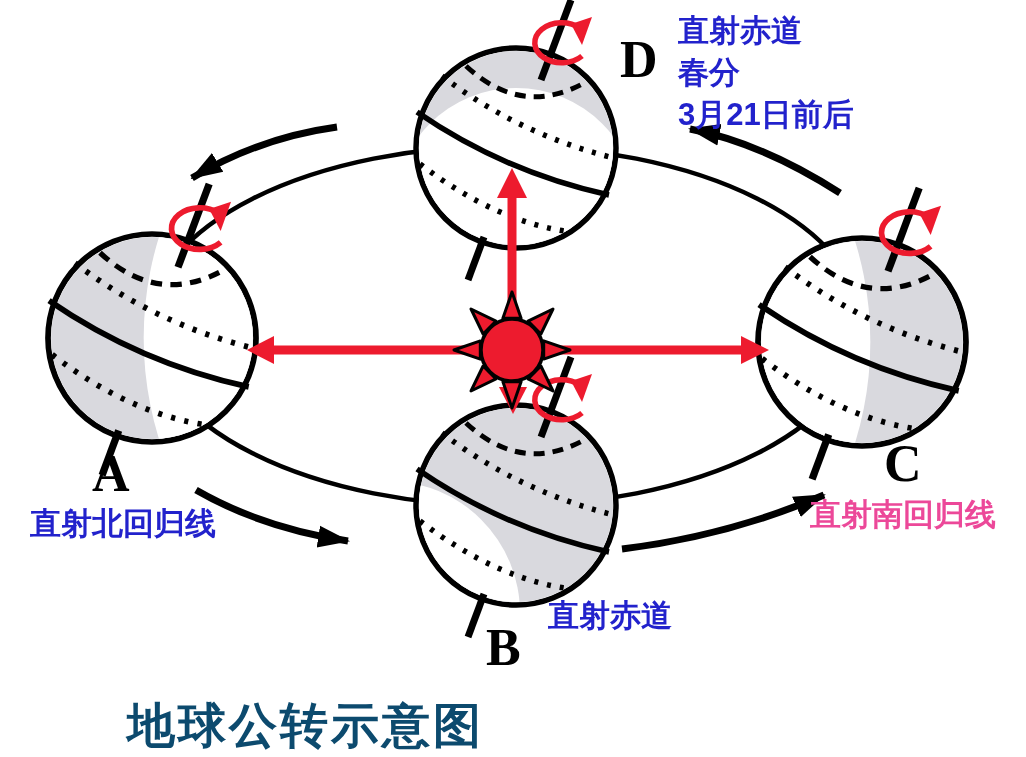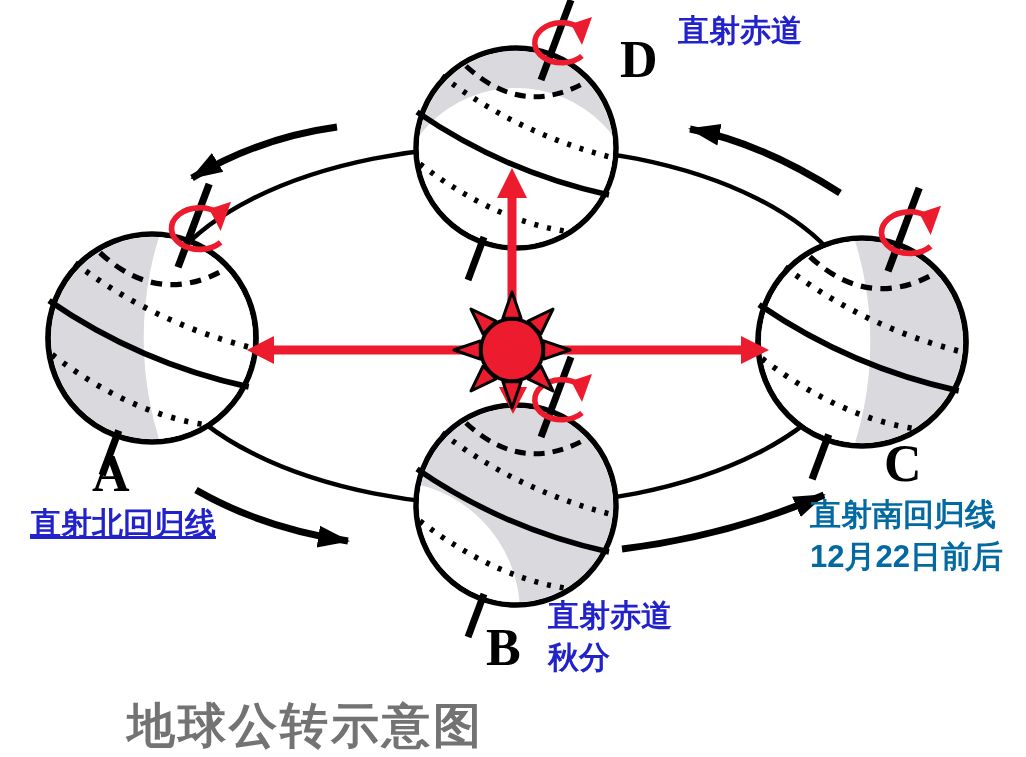"春分" div { html: none -> <div>春分</div> }
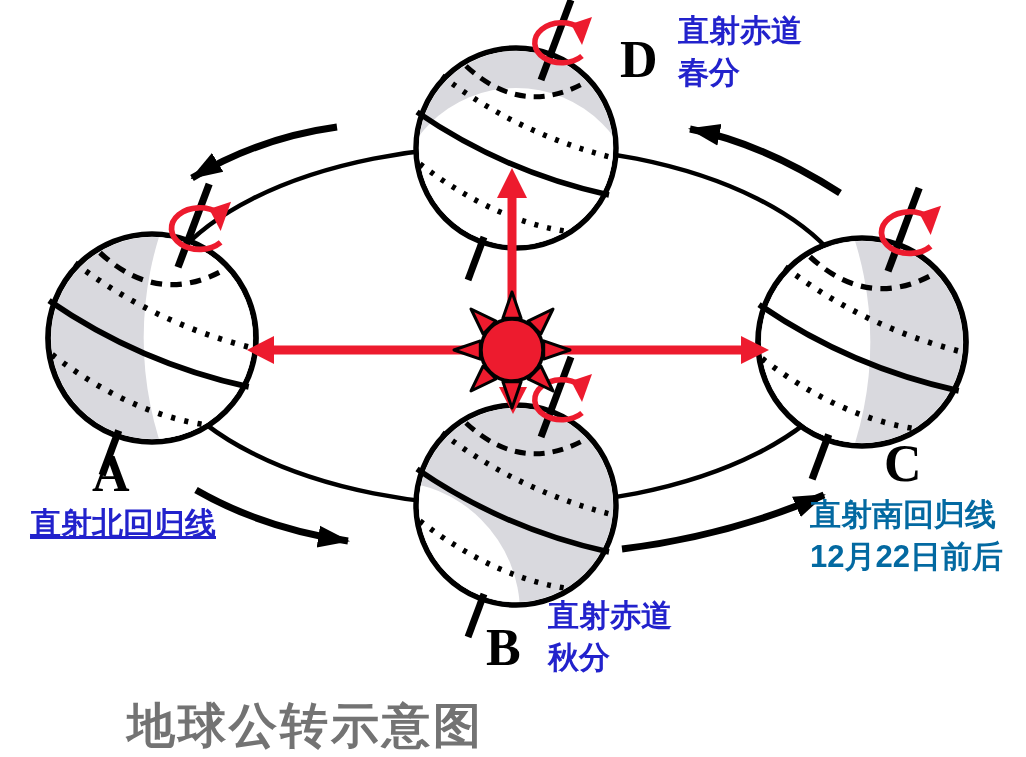"3月21日前后" div { html: none -> <div>3月21日前后</div> }
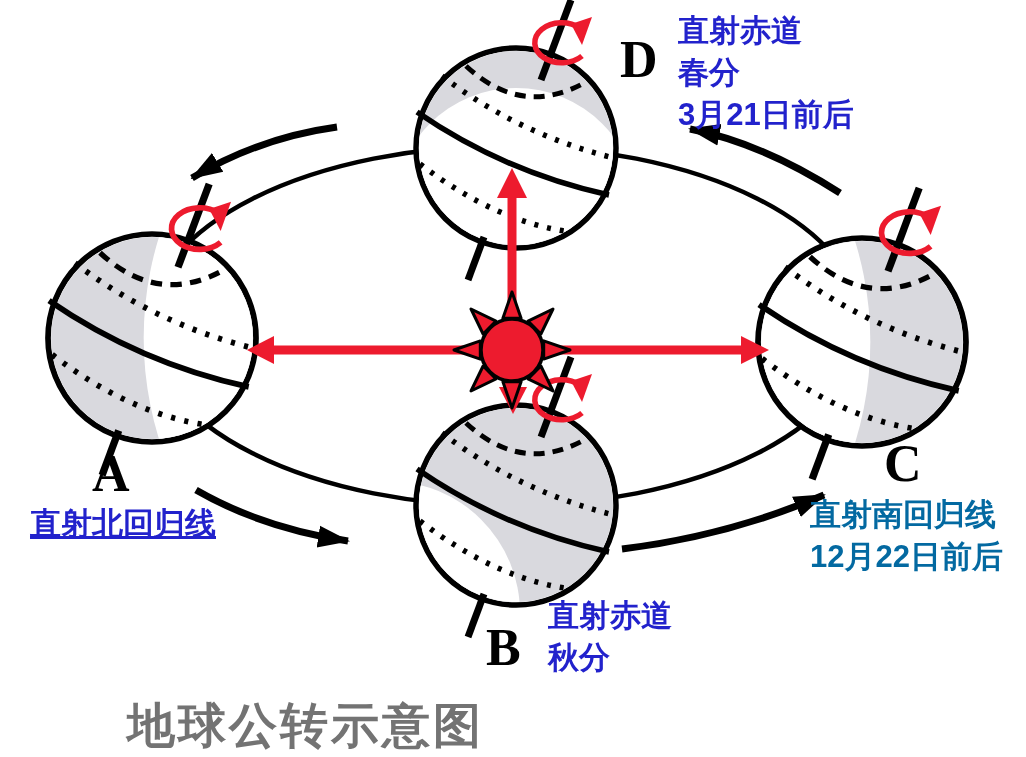"直射北回归线" div.annot { text-decoration: underline -> none }
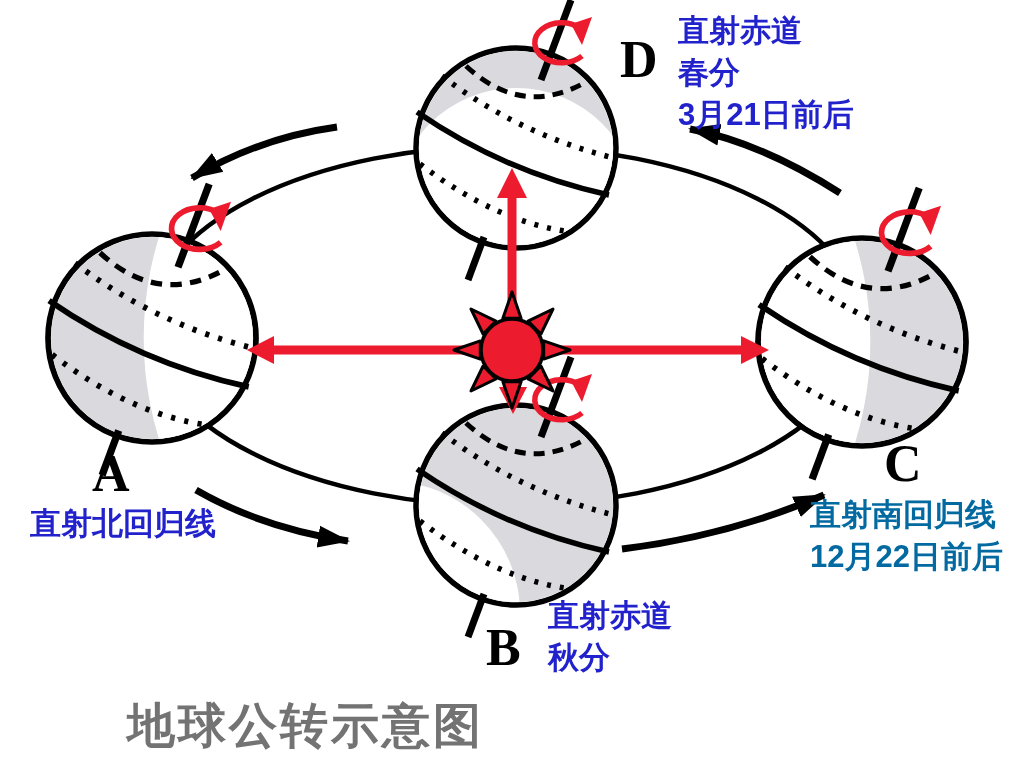"直射南回归线" div.annot { color: #0369a1 -> #ec4899; text-align: none -> center }
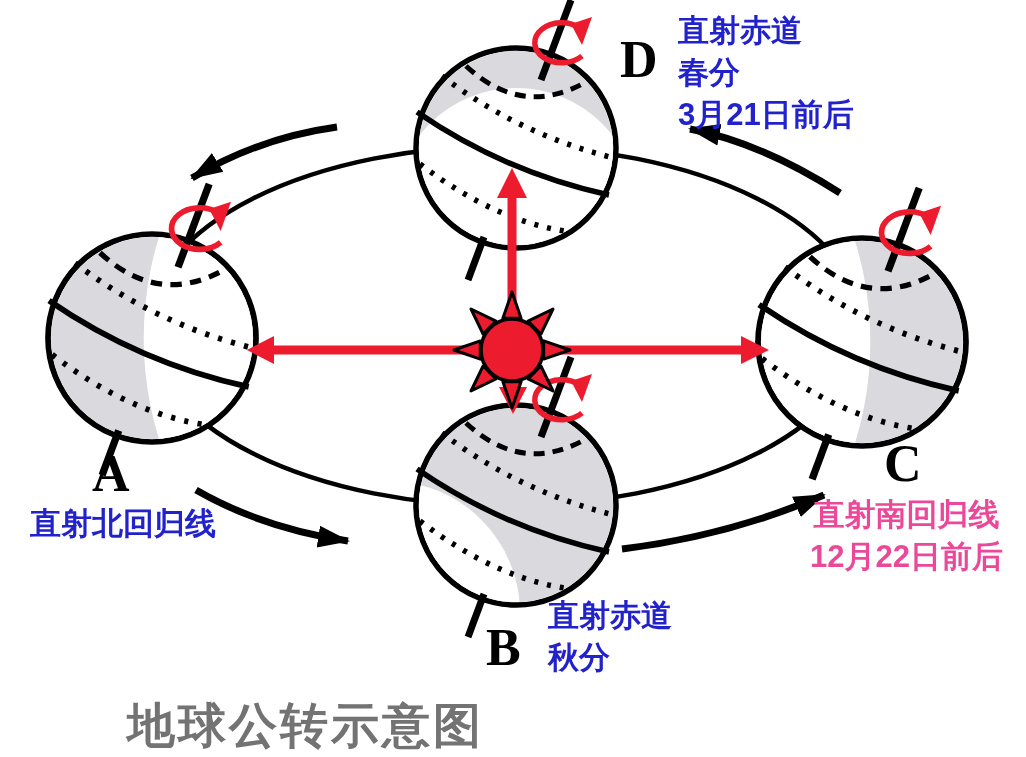"12月22日前后" div { html: <div>12月22日前后</div> -> none }
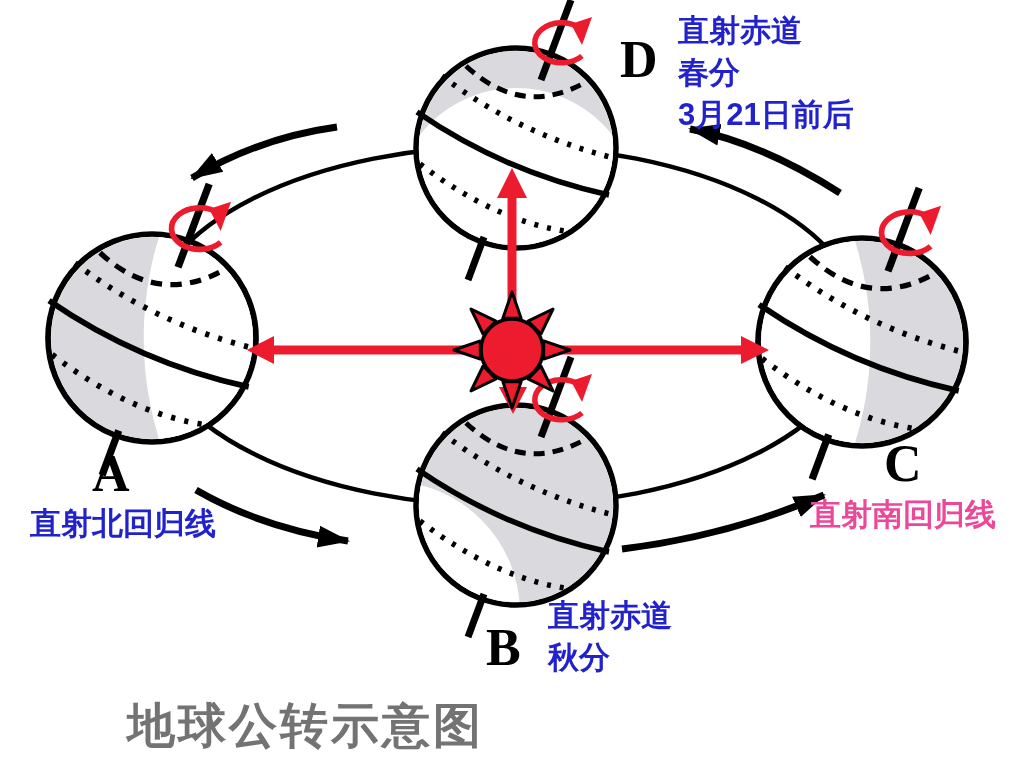"秋分" div { html: <div>秋分</div> -> none }
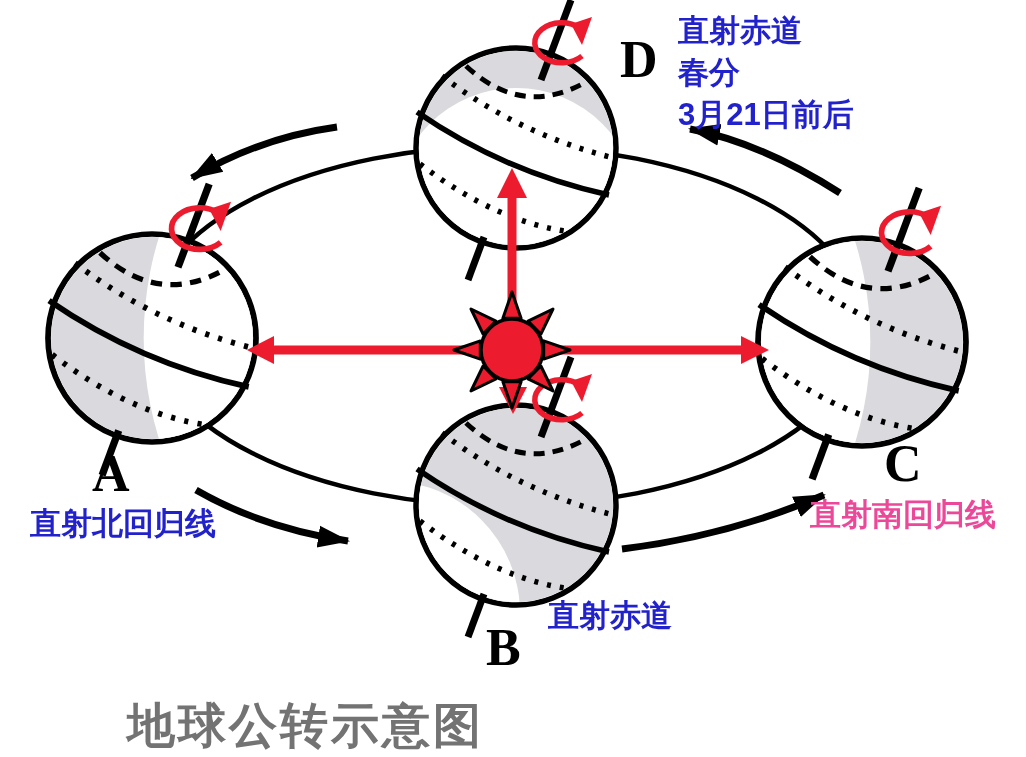"地球公转示意图" .diagram-title { color: #737373 -> #0c4a6e }
